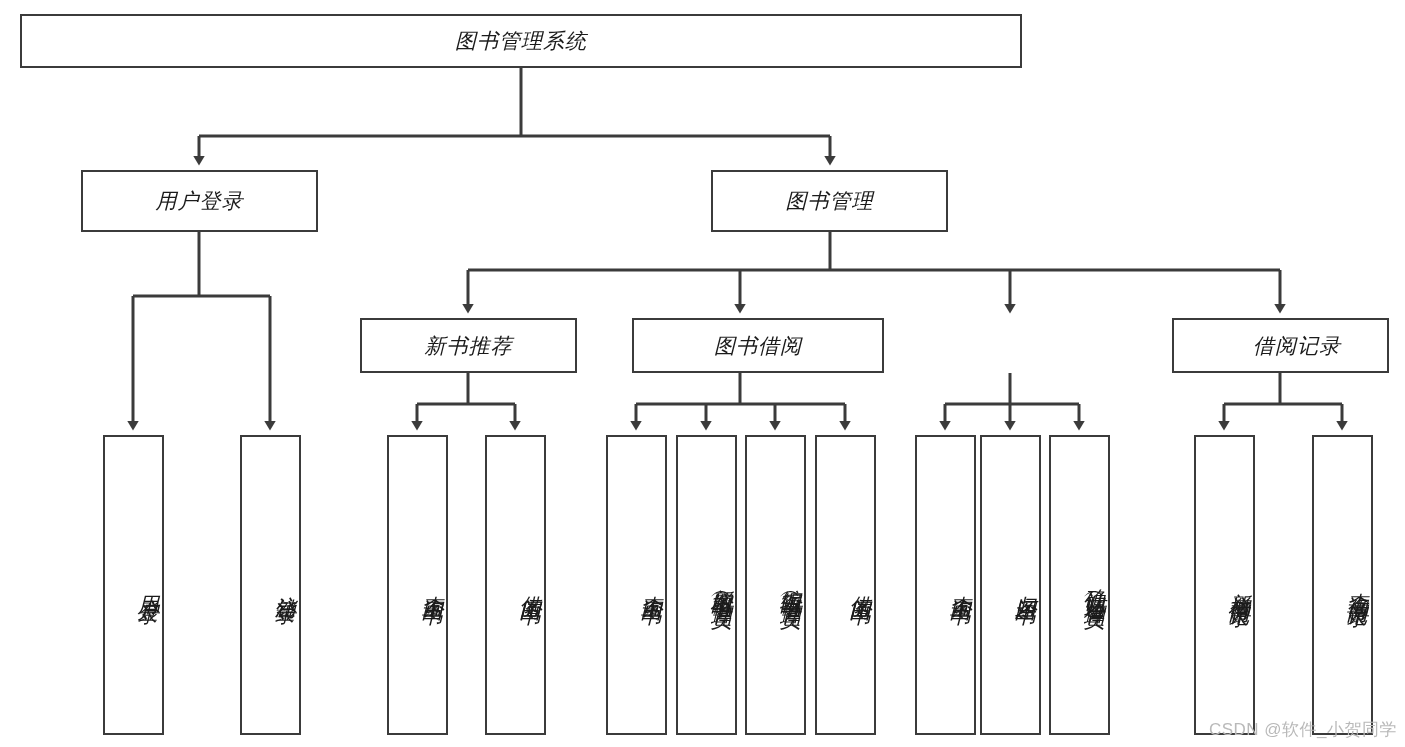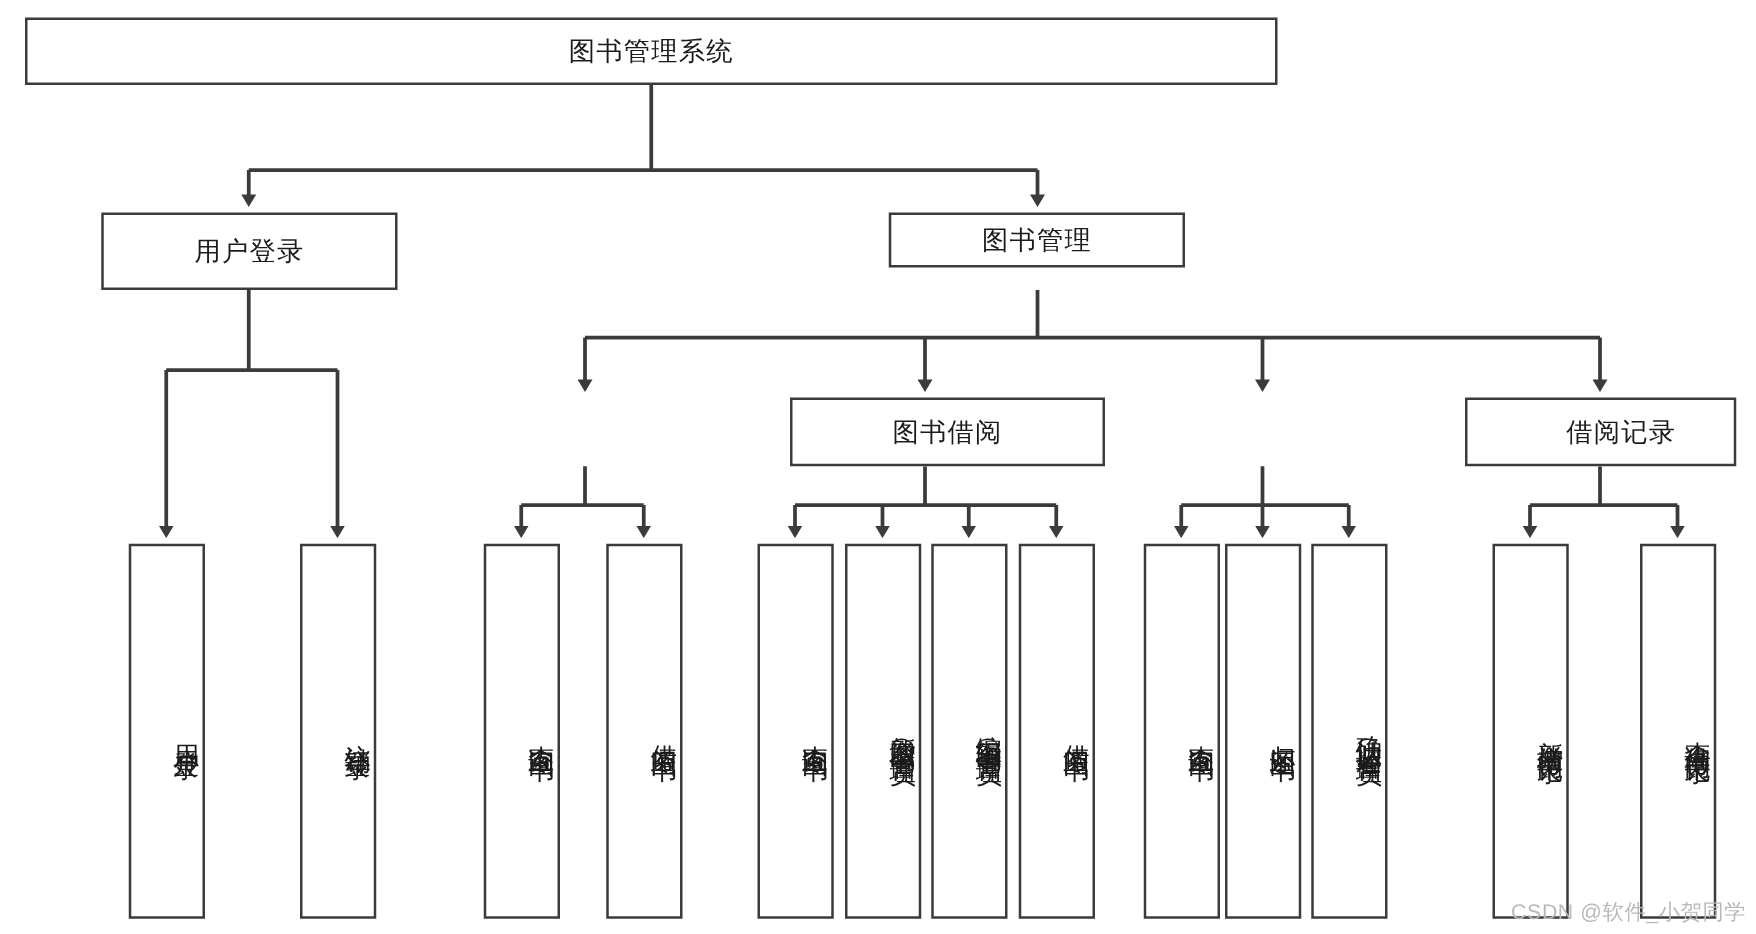"图书管理系统" .node { font-style: none -> italic }
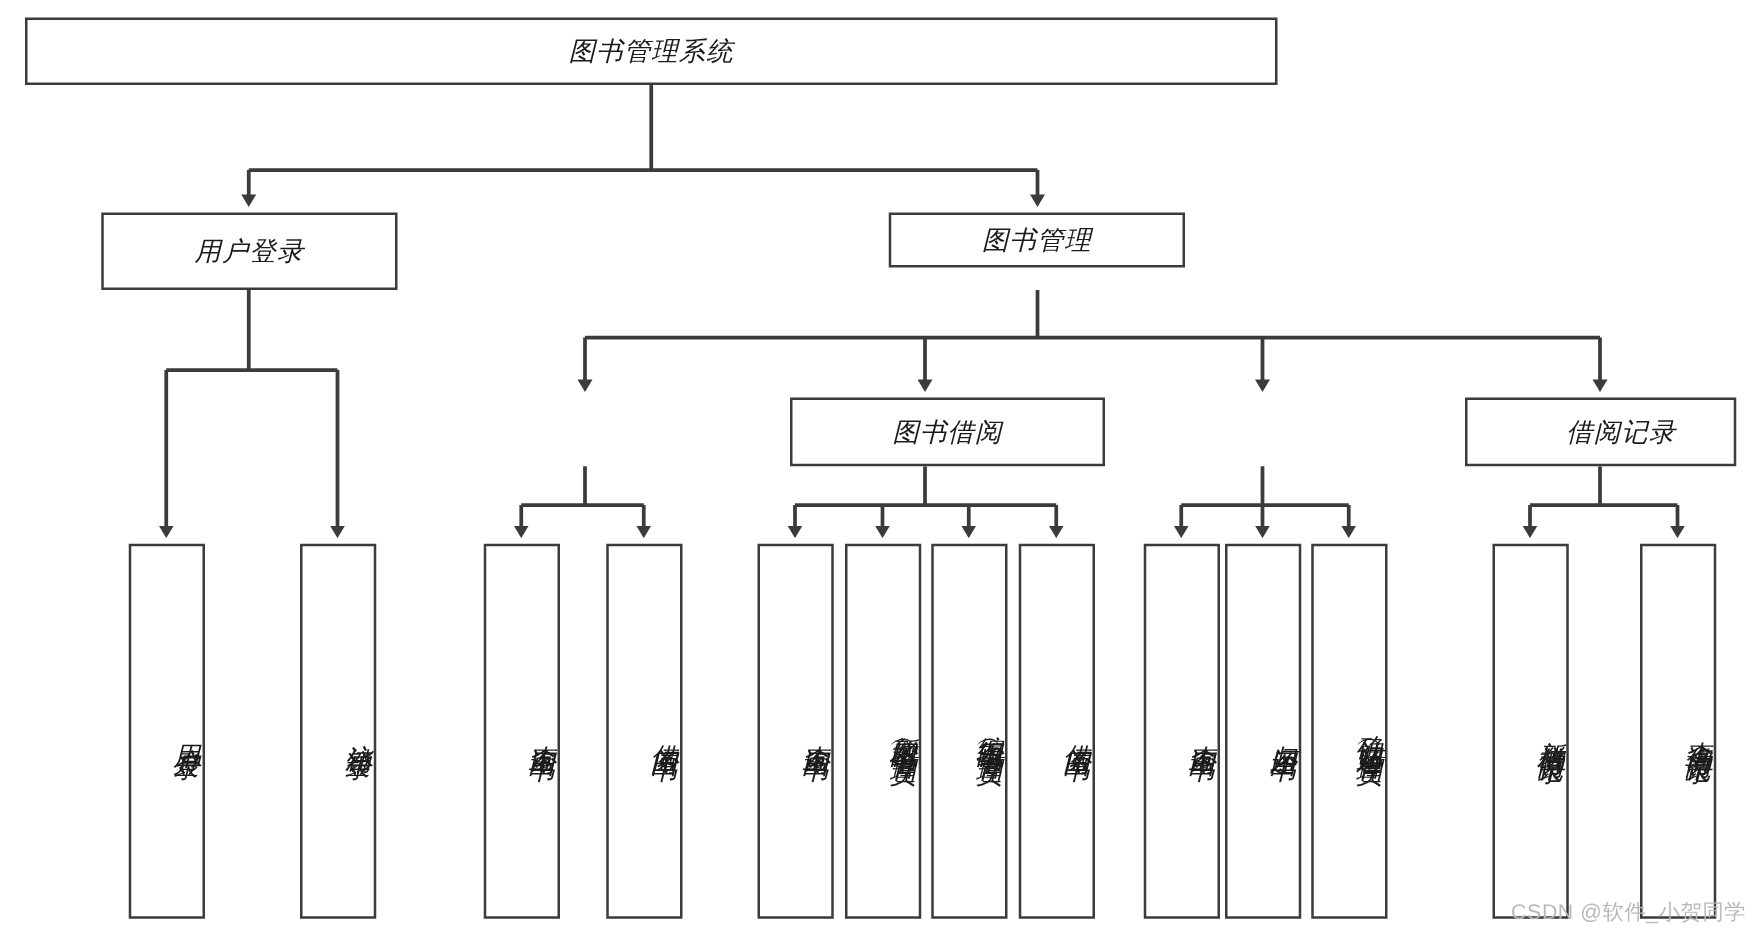"图书管理" div.node { height: 44px -> 62px }
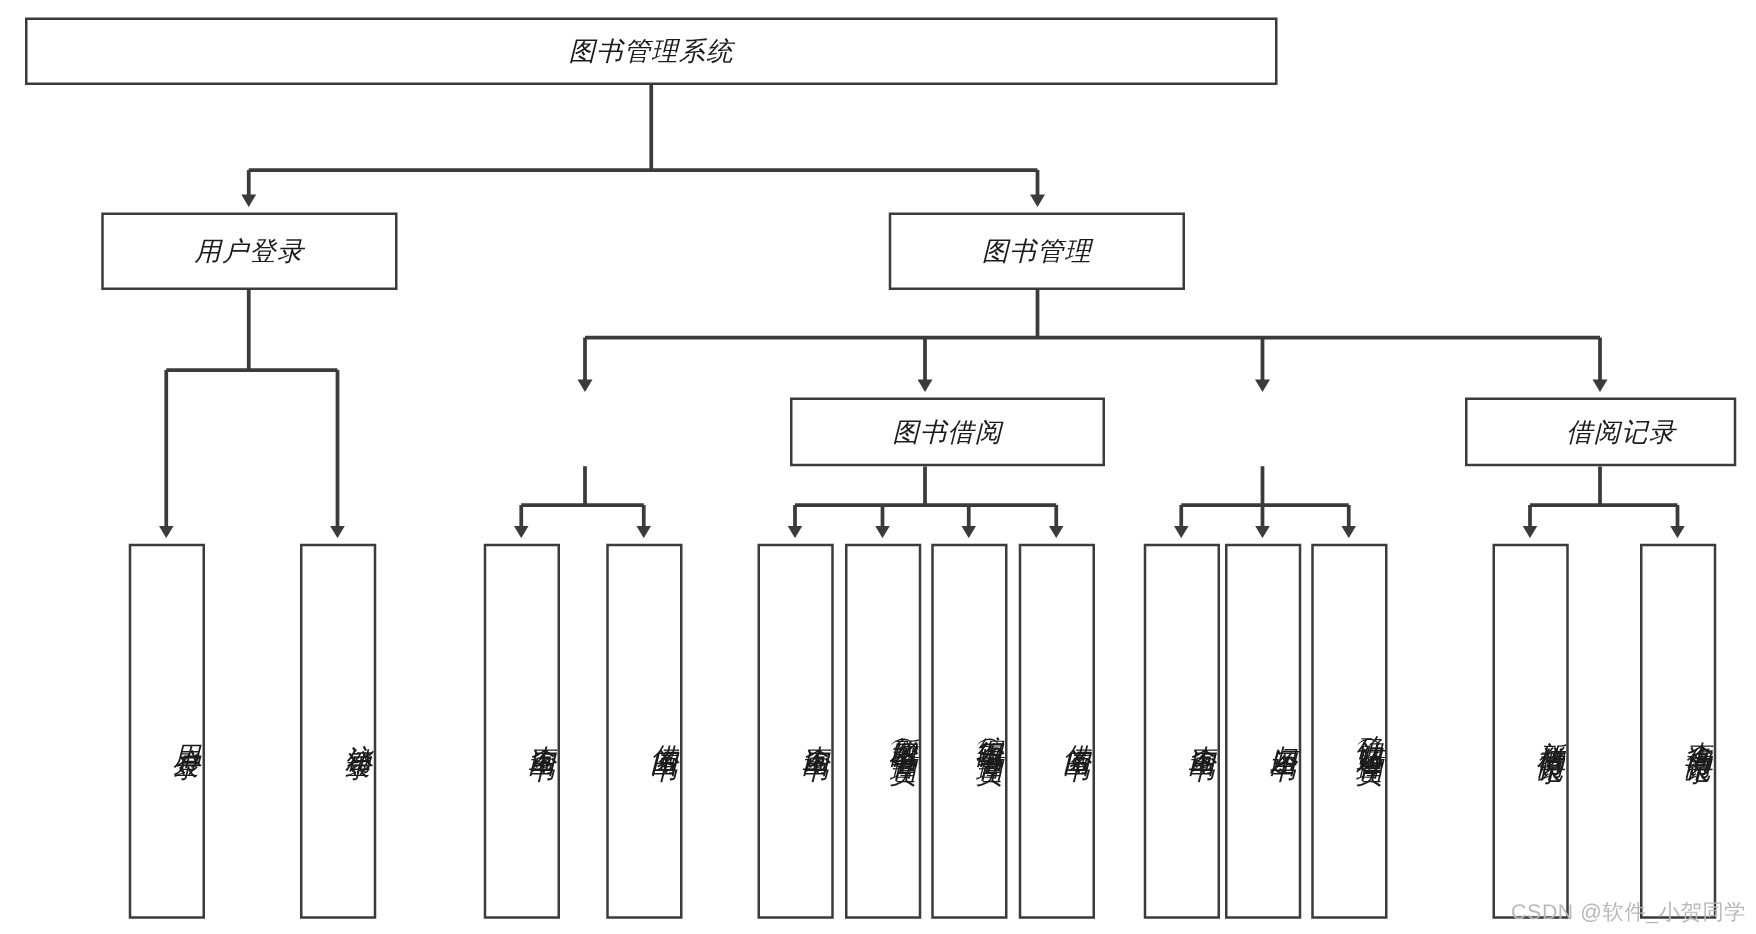"新书推荐" div.node { html: none -> <div> <span>新书推荐</span> </div> }
